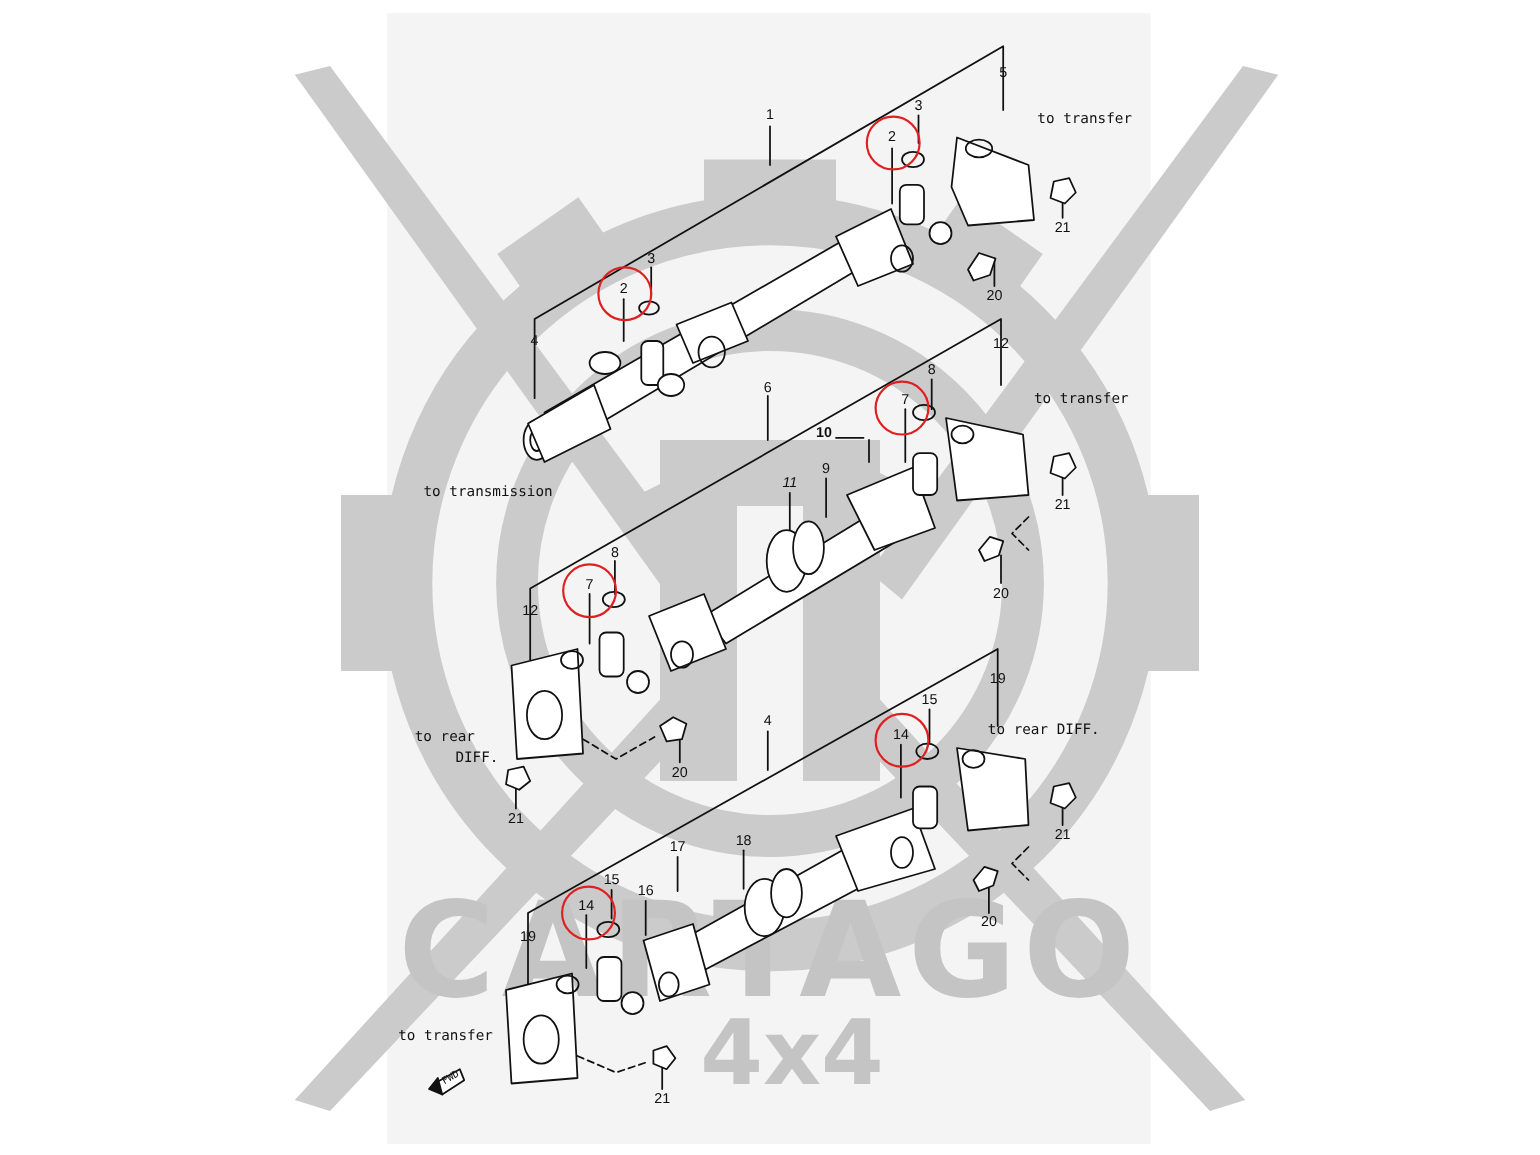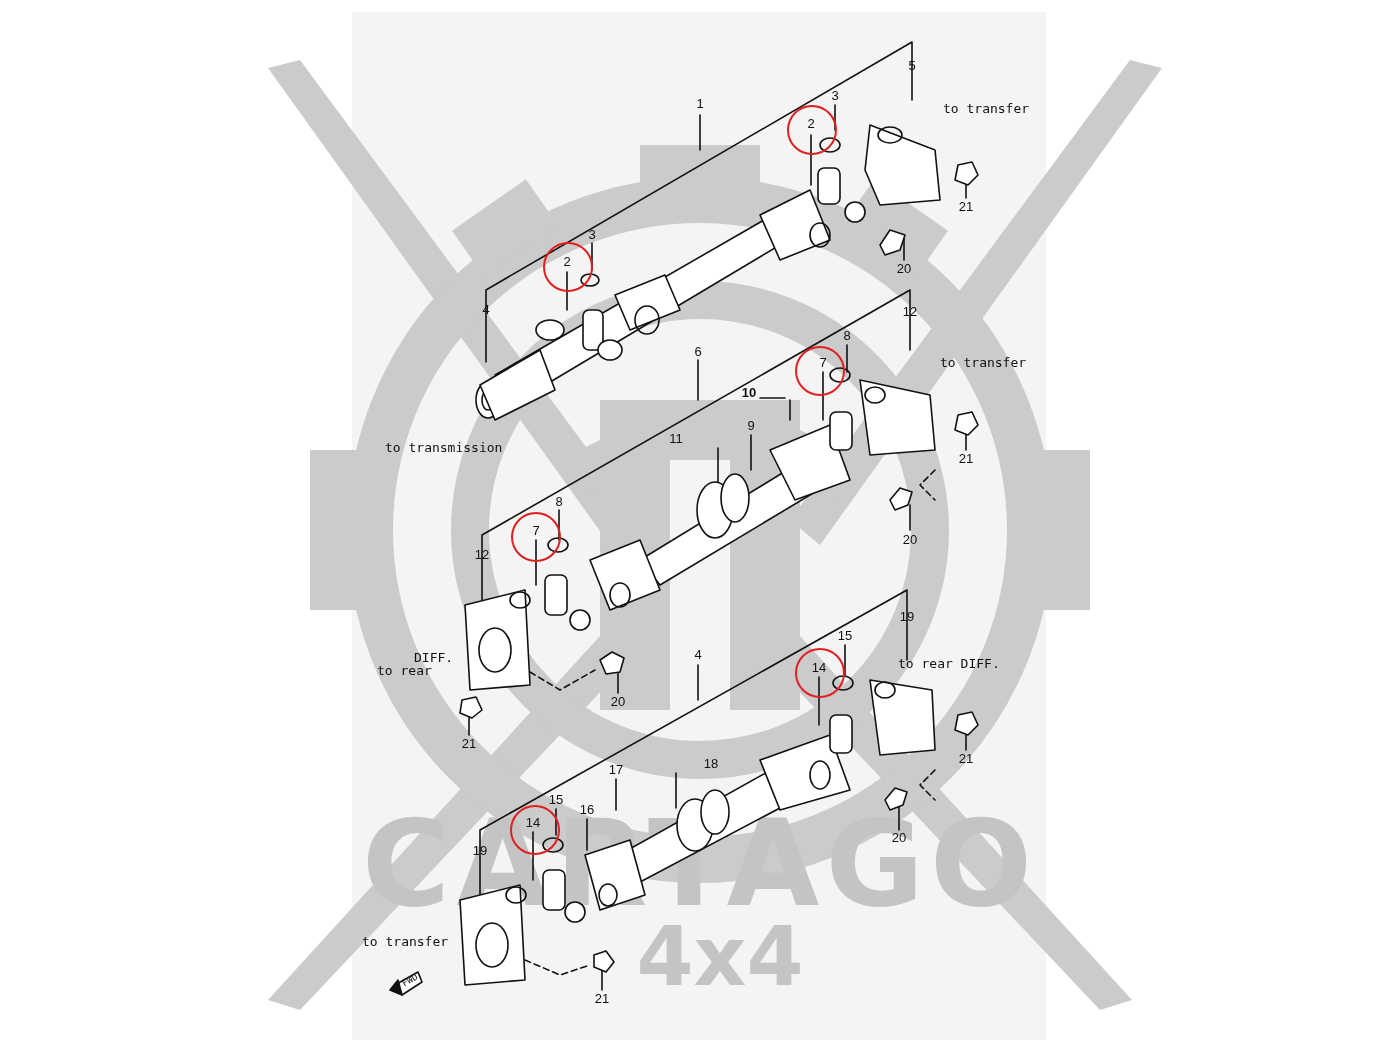"11" div.num { font-style: none -> italic; left: 676px -> 718px }
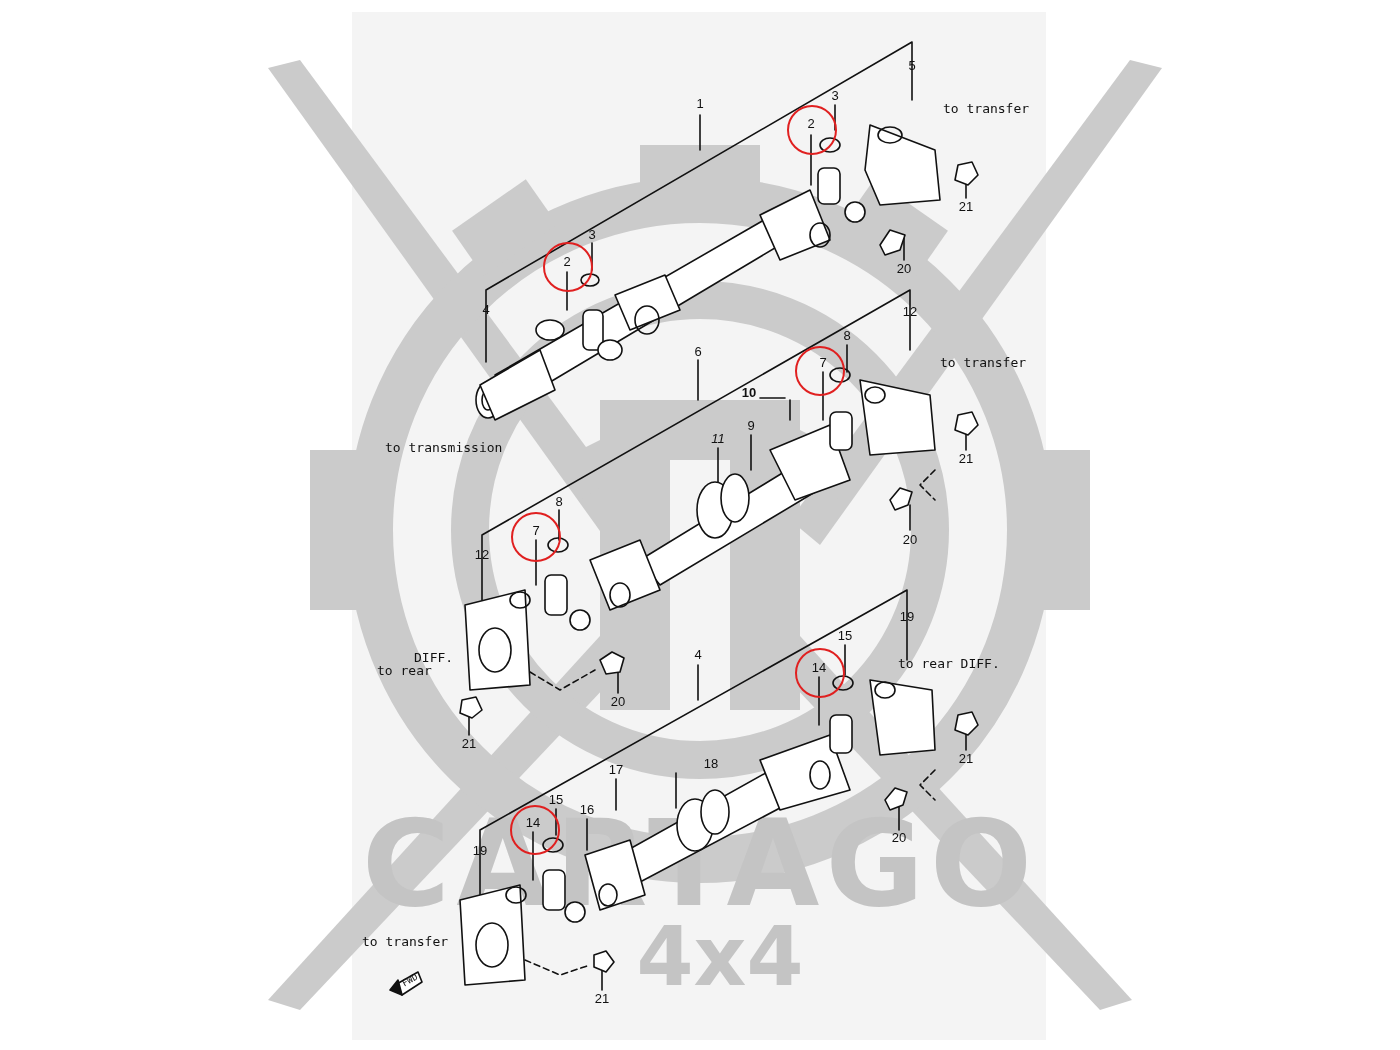"DIFF." div.lbl { top: 651px -> 683px }
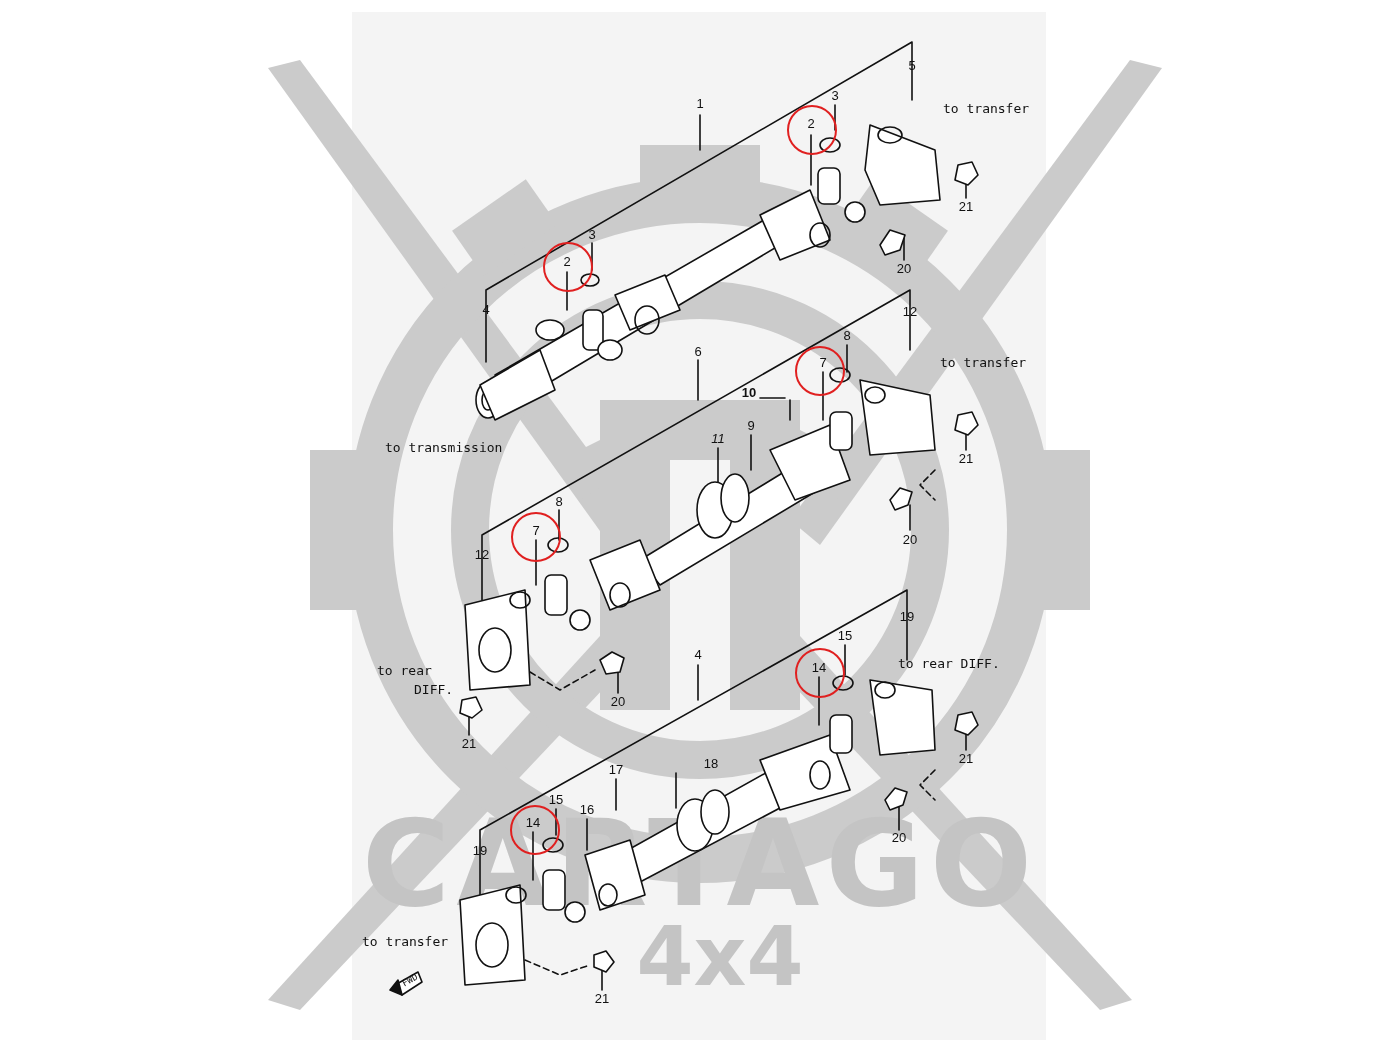"18" div.num { margin-left: 35px -> none }
